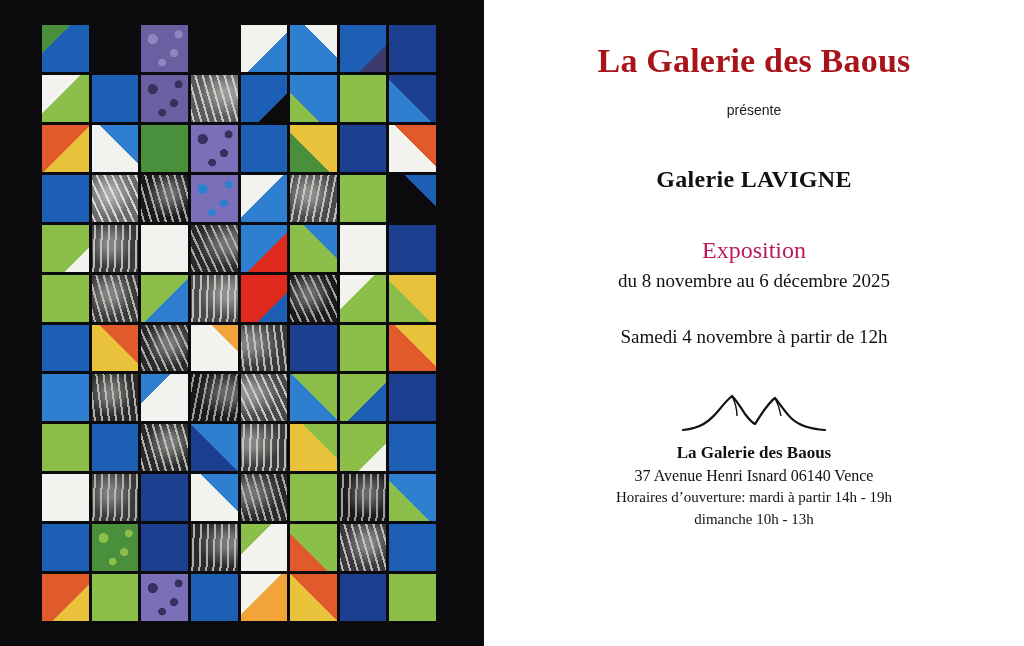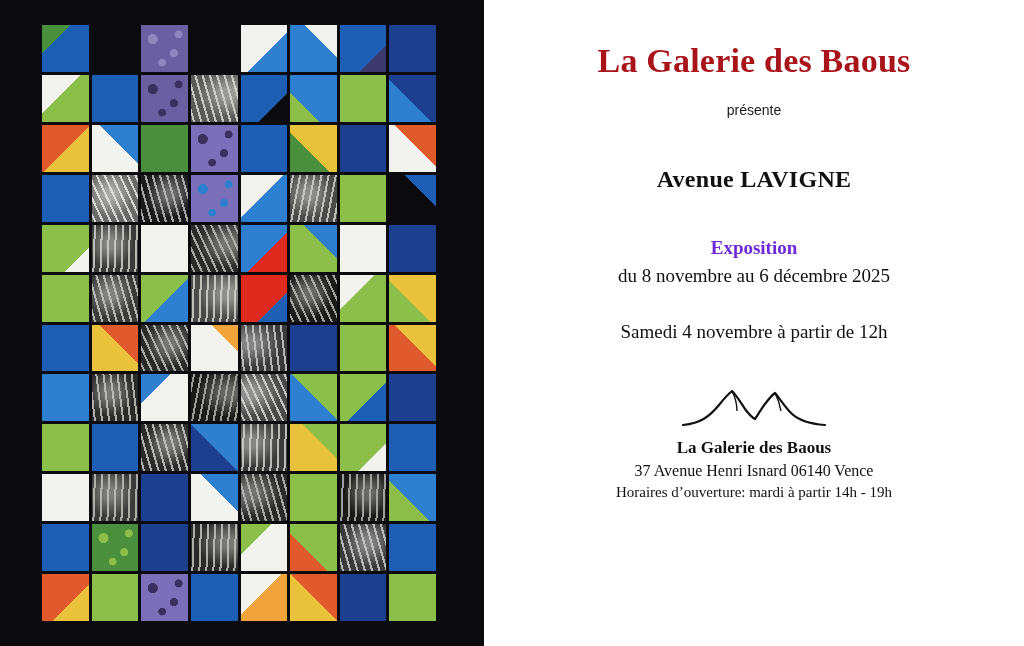"Avenue LAVIGNE" div.artist { text: Avenue -> Galerie }
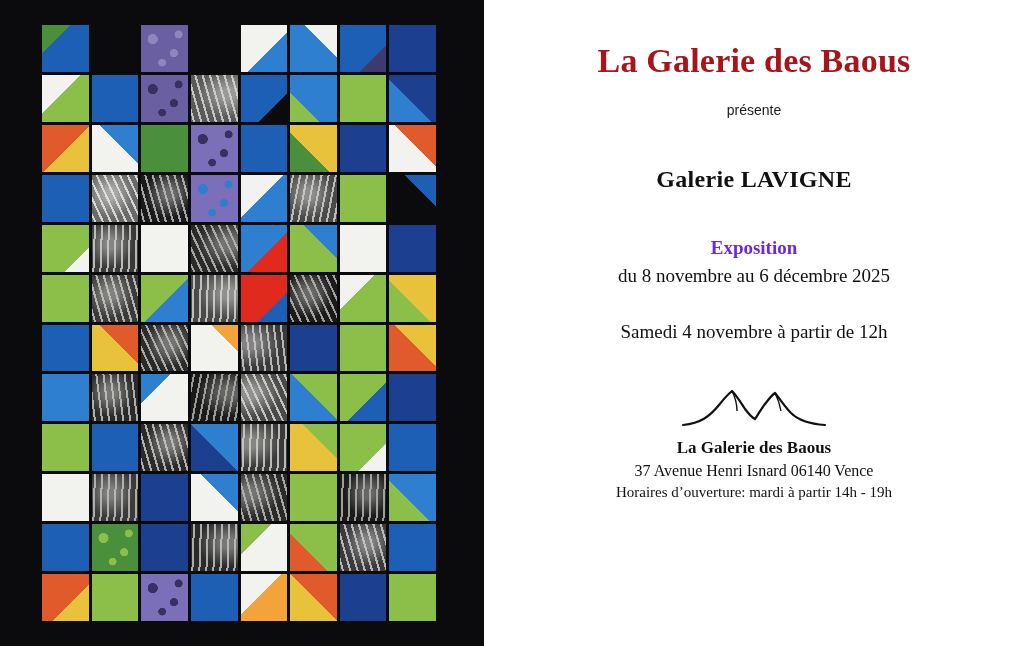"Exposition" .block .head { color: #6d28d9 -> #be185d; font-size: 19px -> 24px; font-weight: bold -> normal }
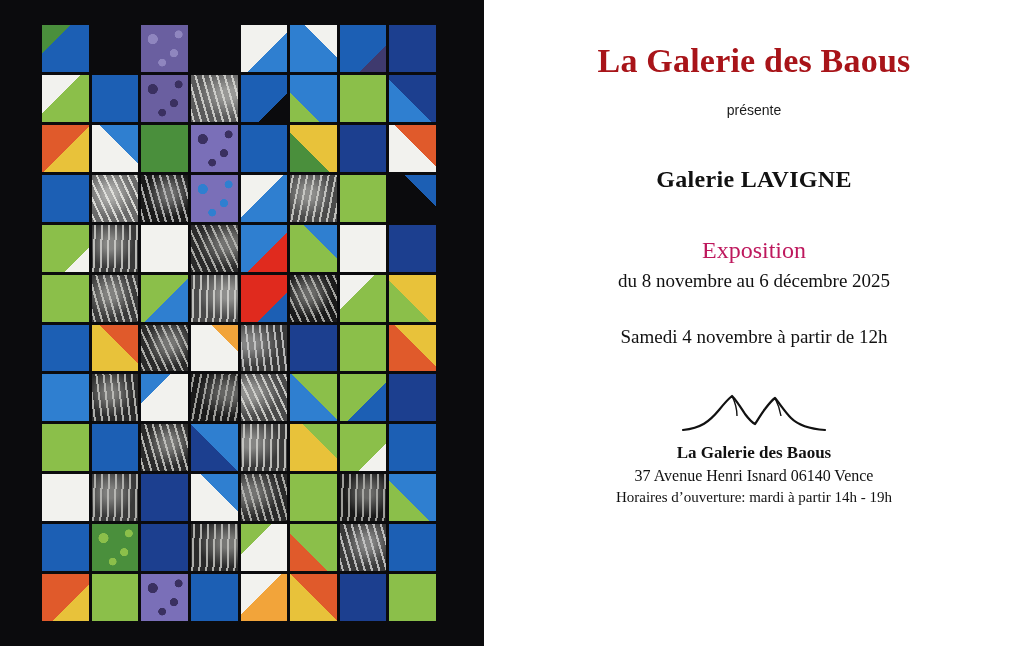"dimanche 10h - 13h" div.f-small { html: none -> <div>dimanche 10h - 13h</div> }
